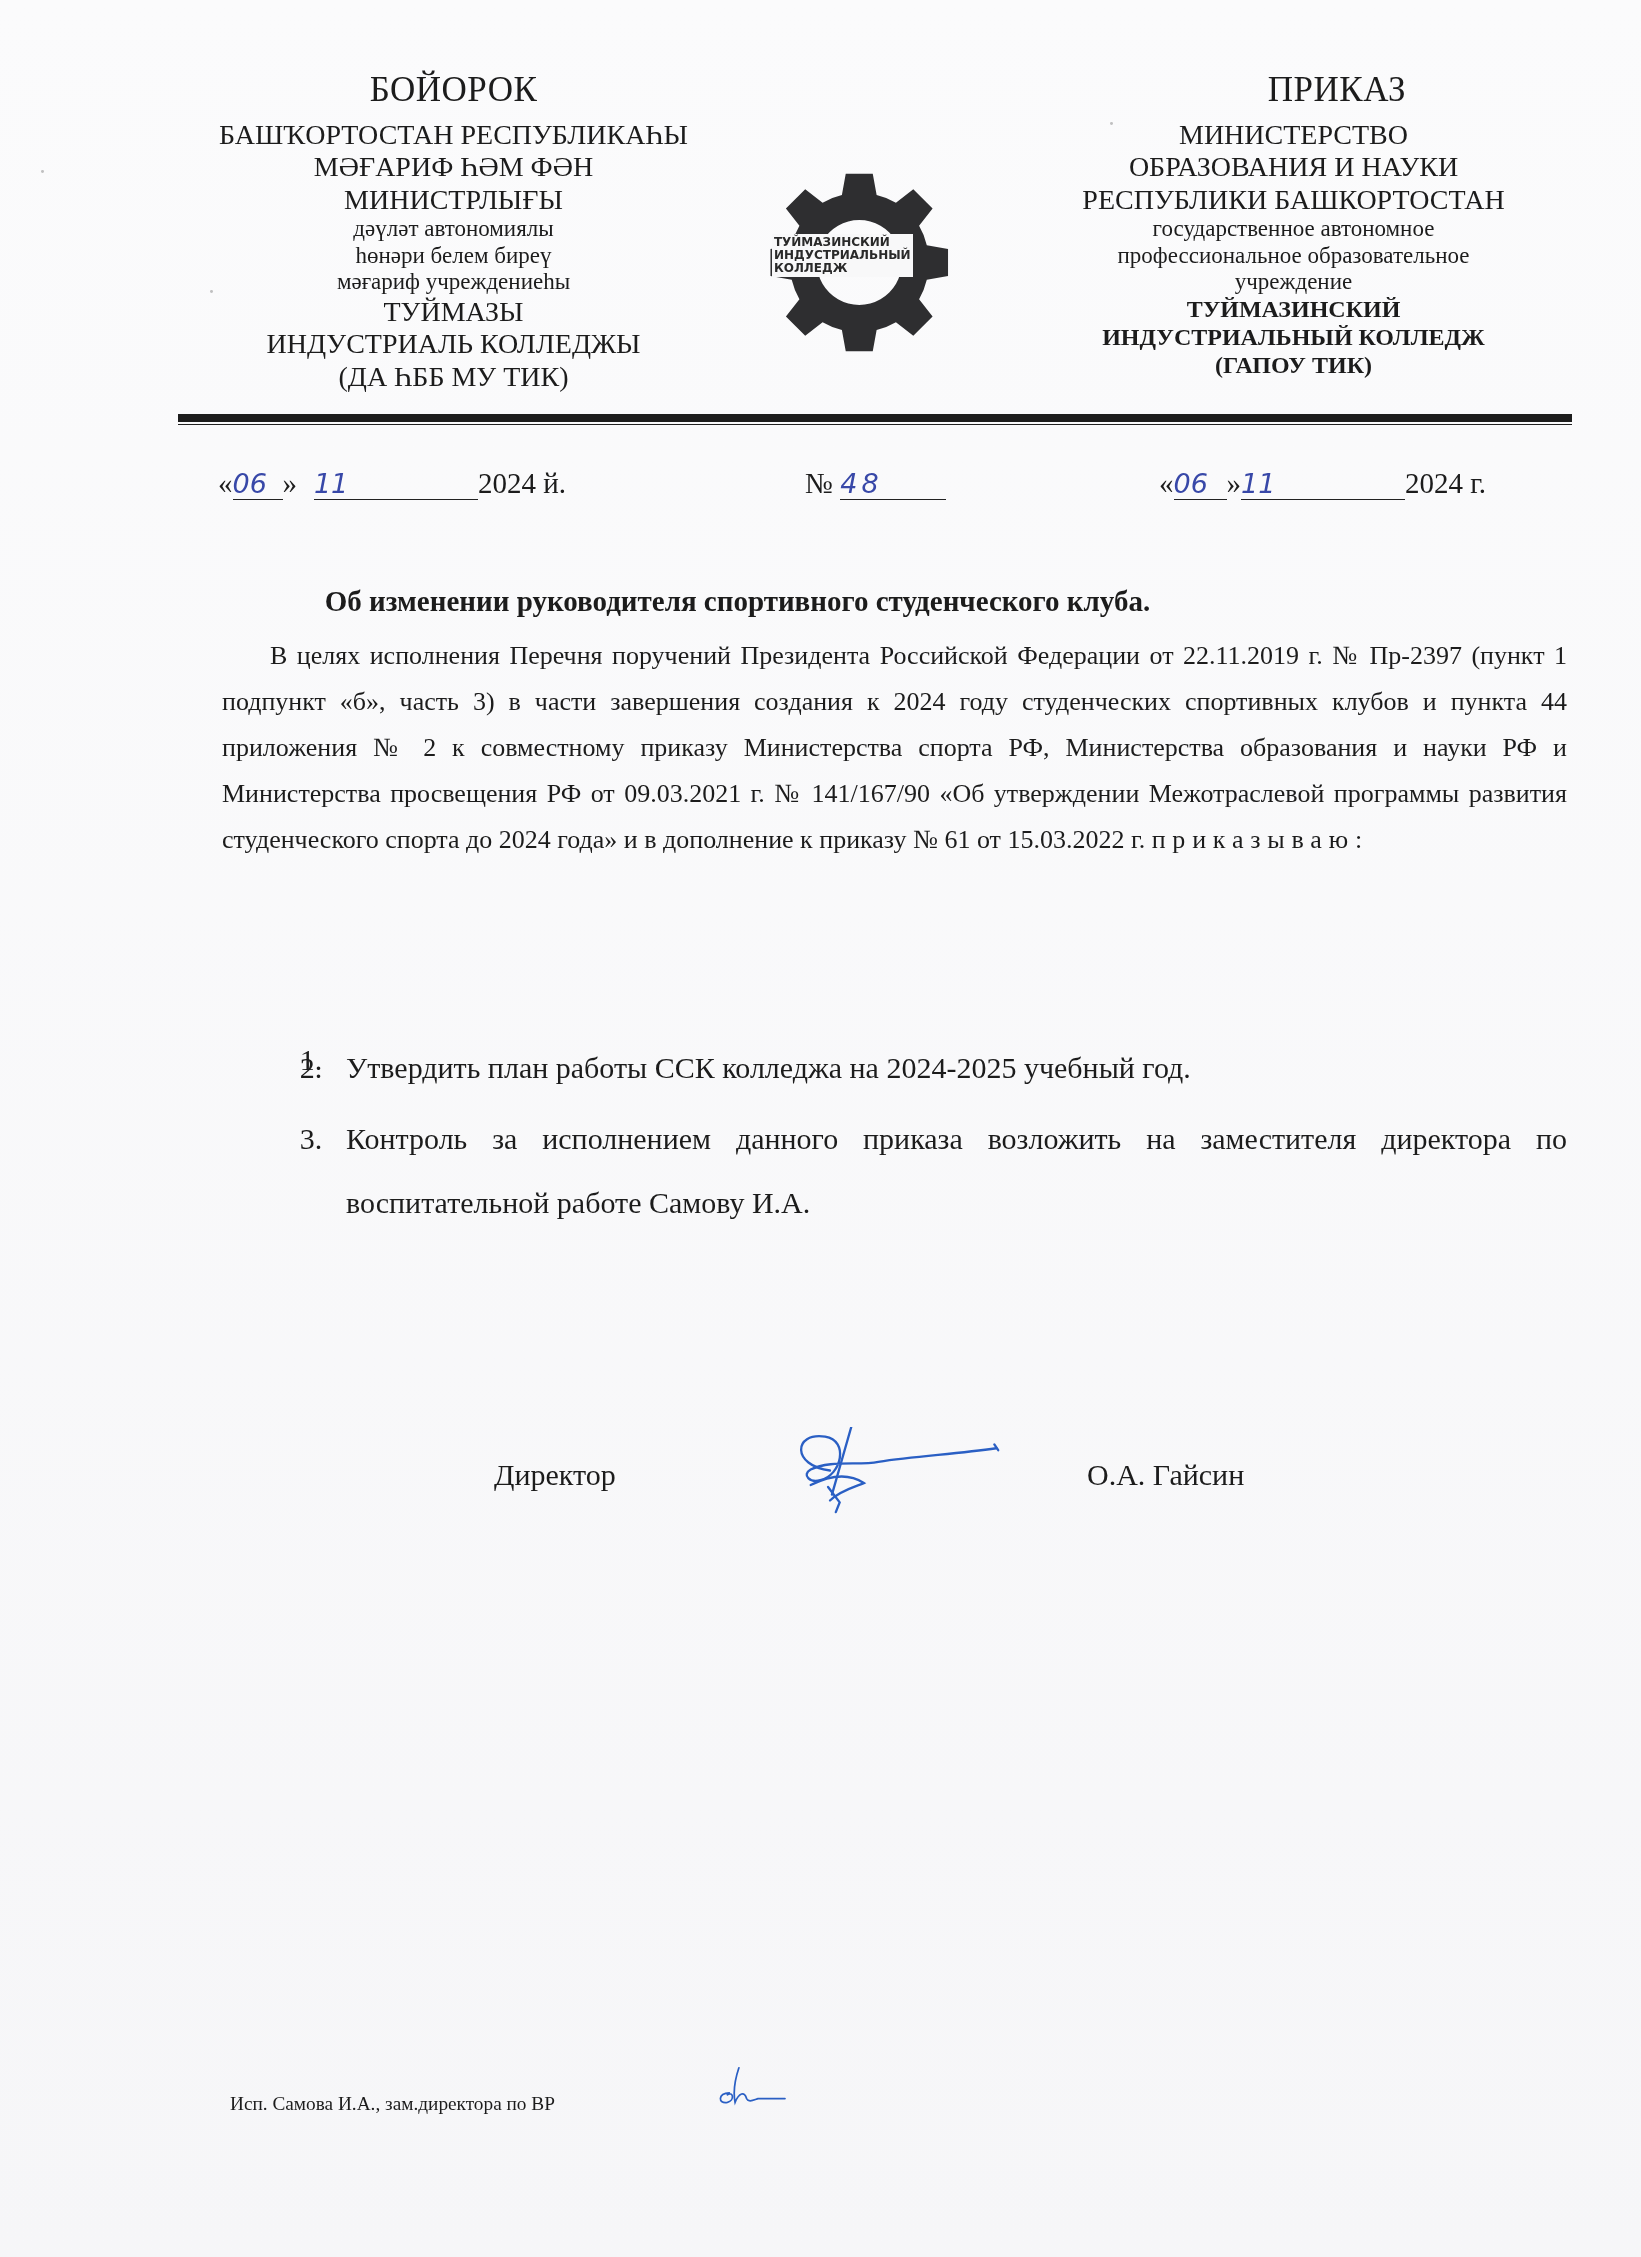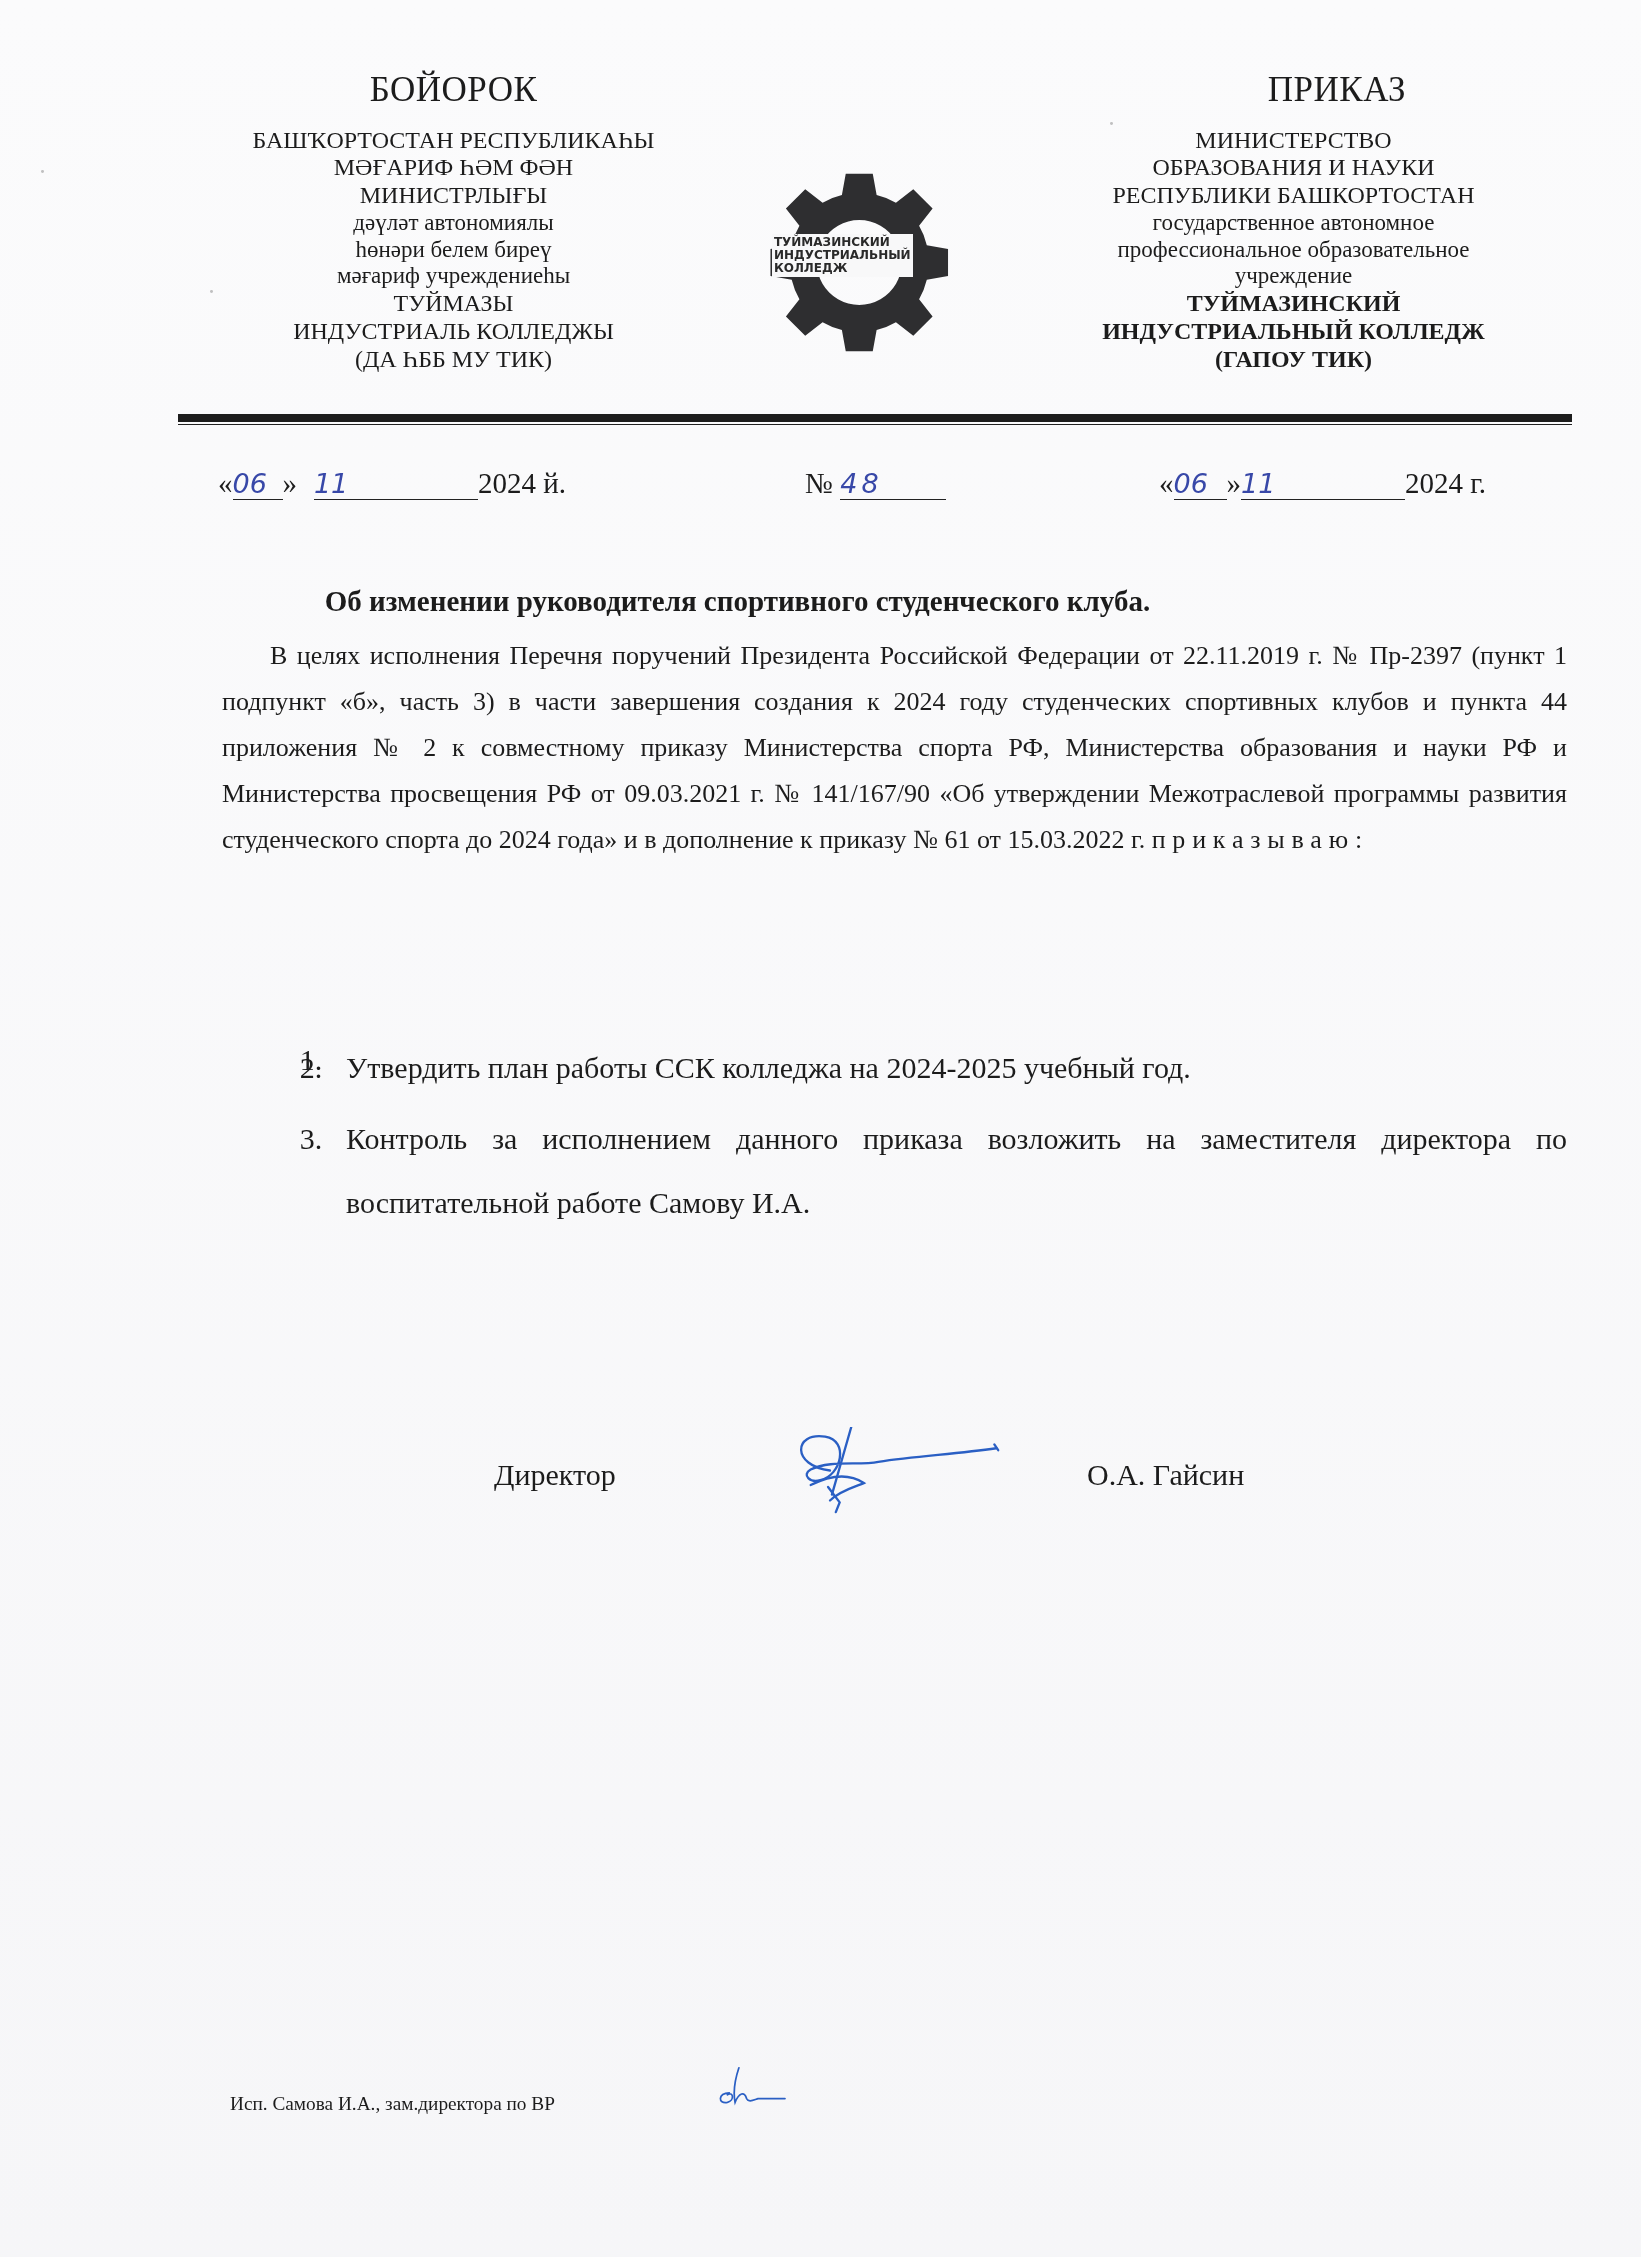"БОЙОРОК" .hdr-title { margin-bottom: 16px -> 8px }
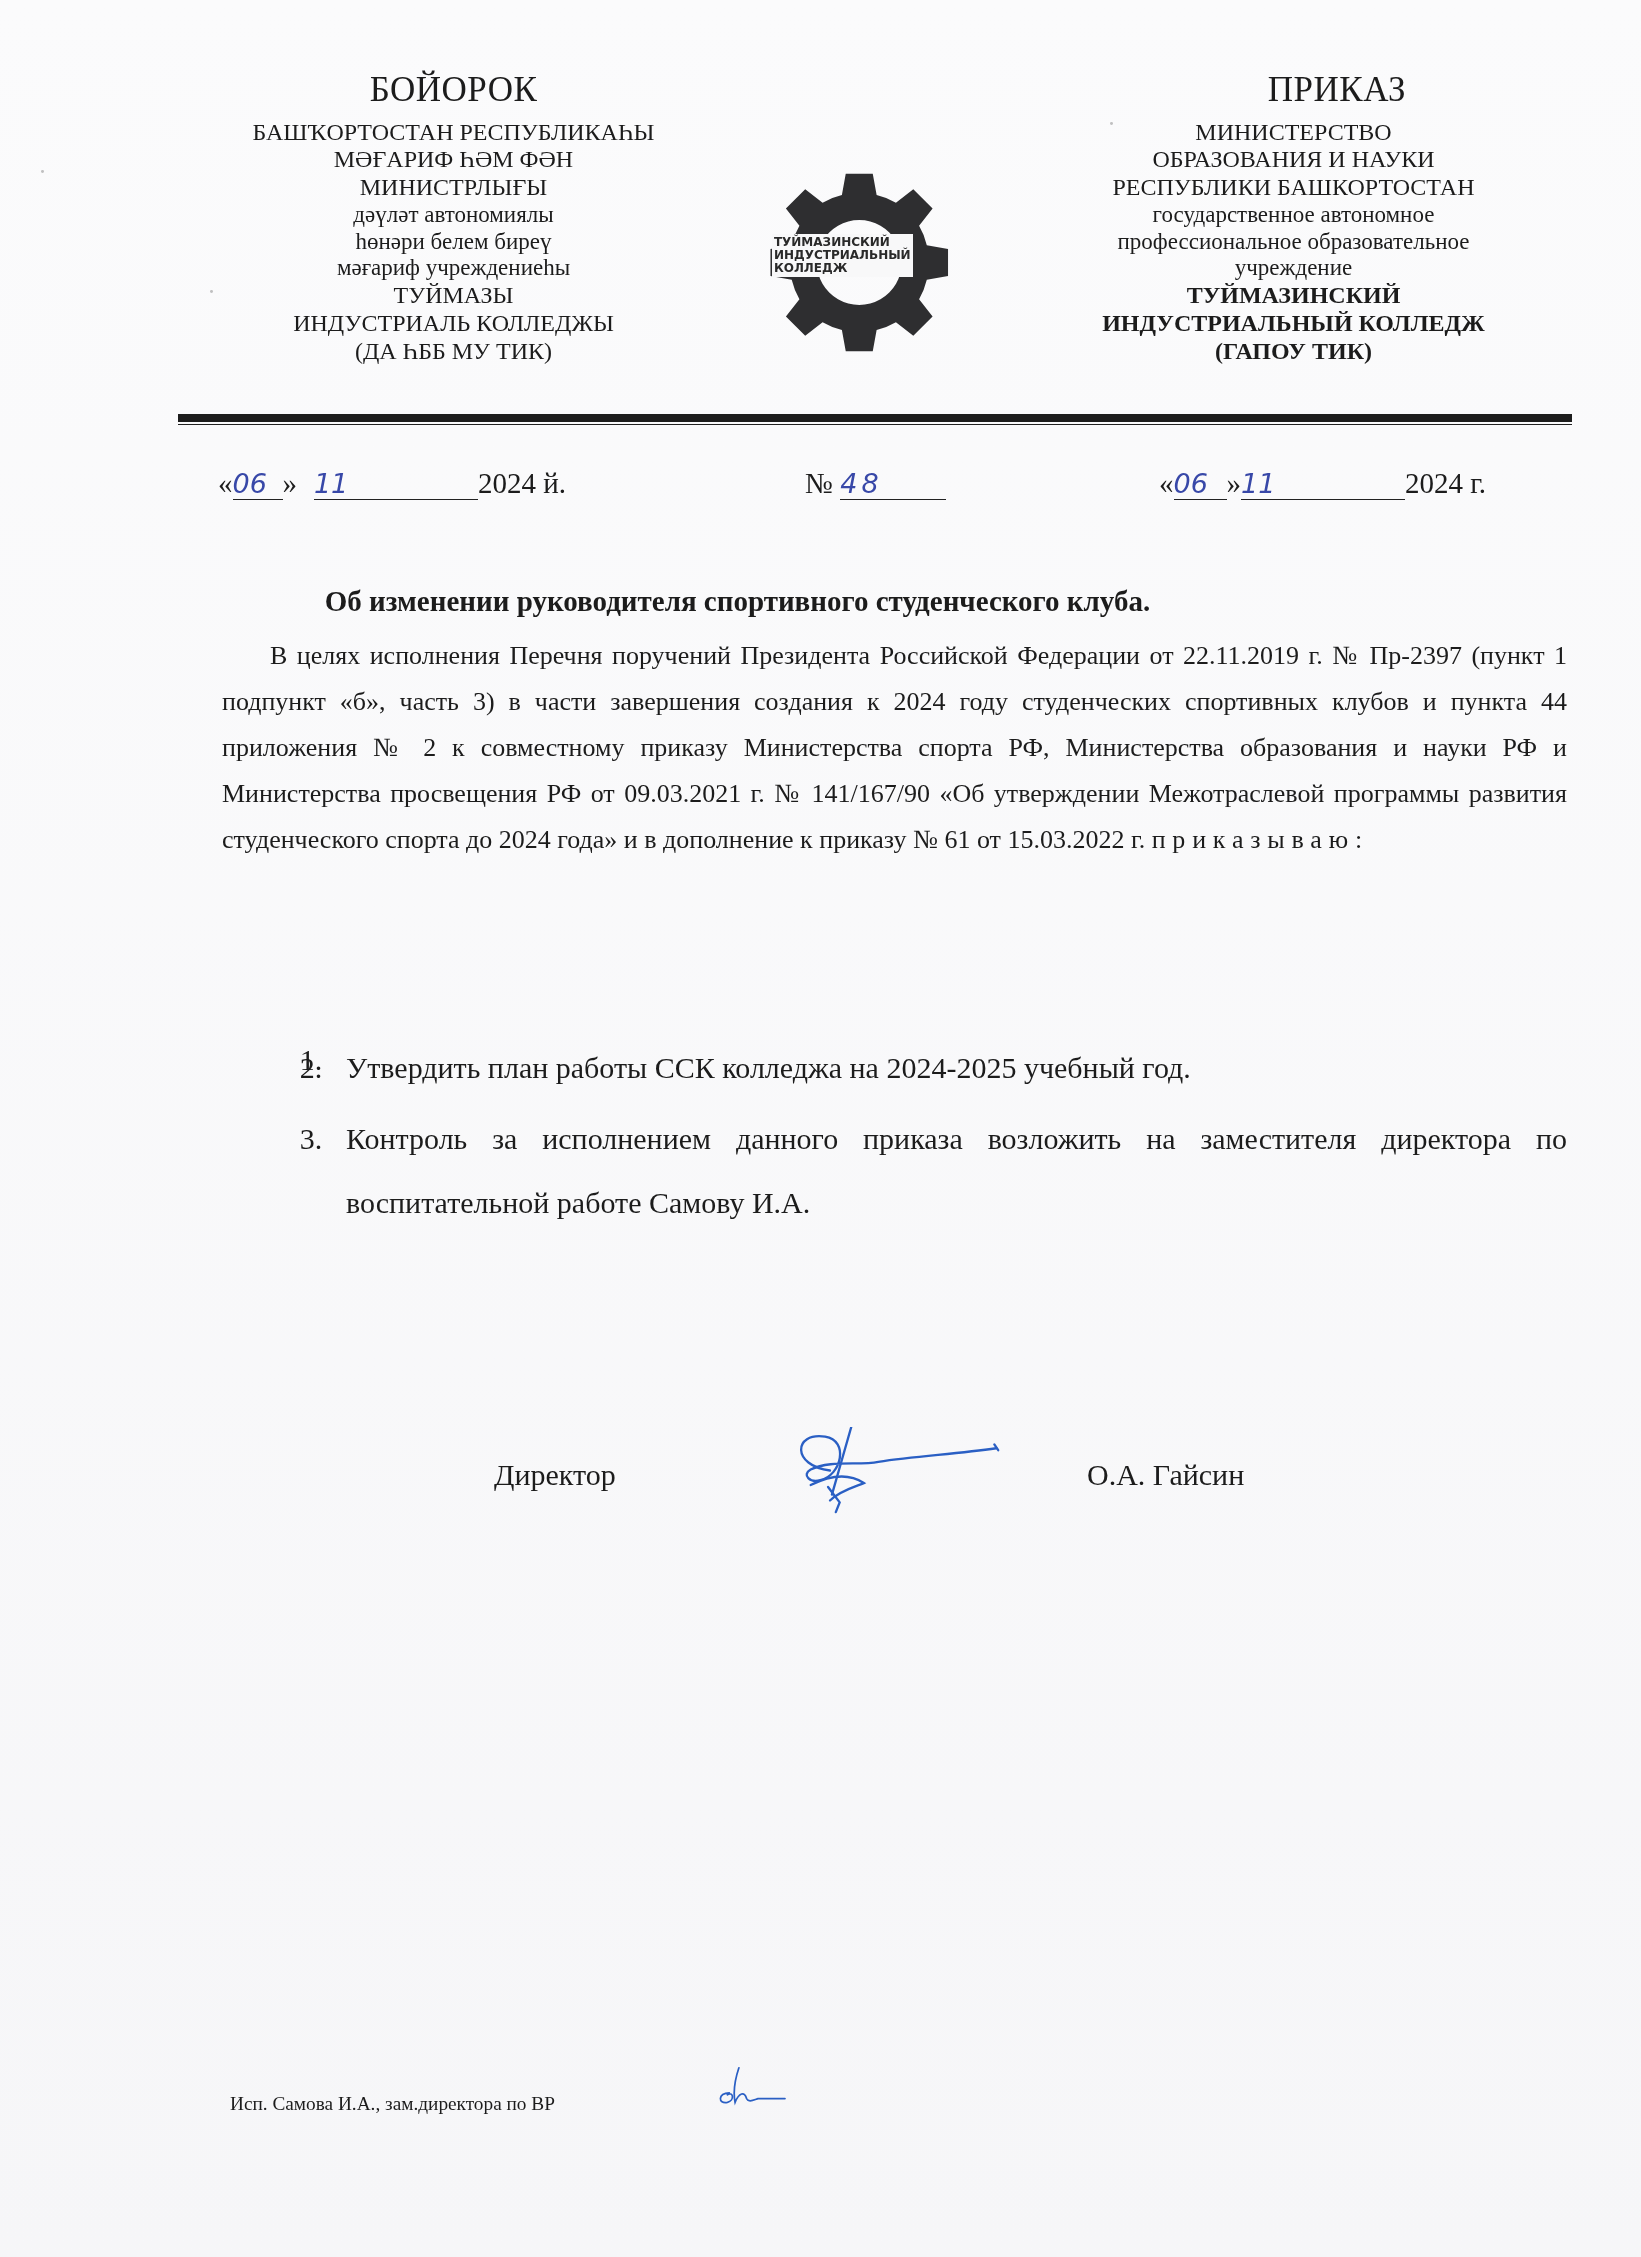"БАШҠОРТОСТАН РЕСПУБЛИКАҺЫ" .hdr-line { font-size: 24px -> 28px }
